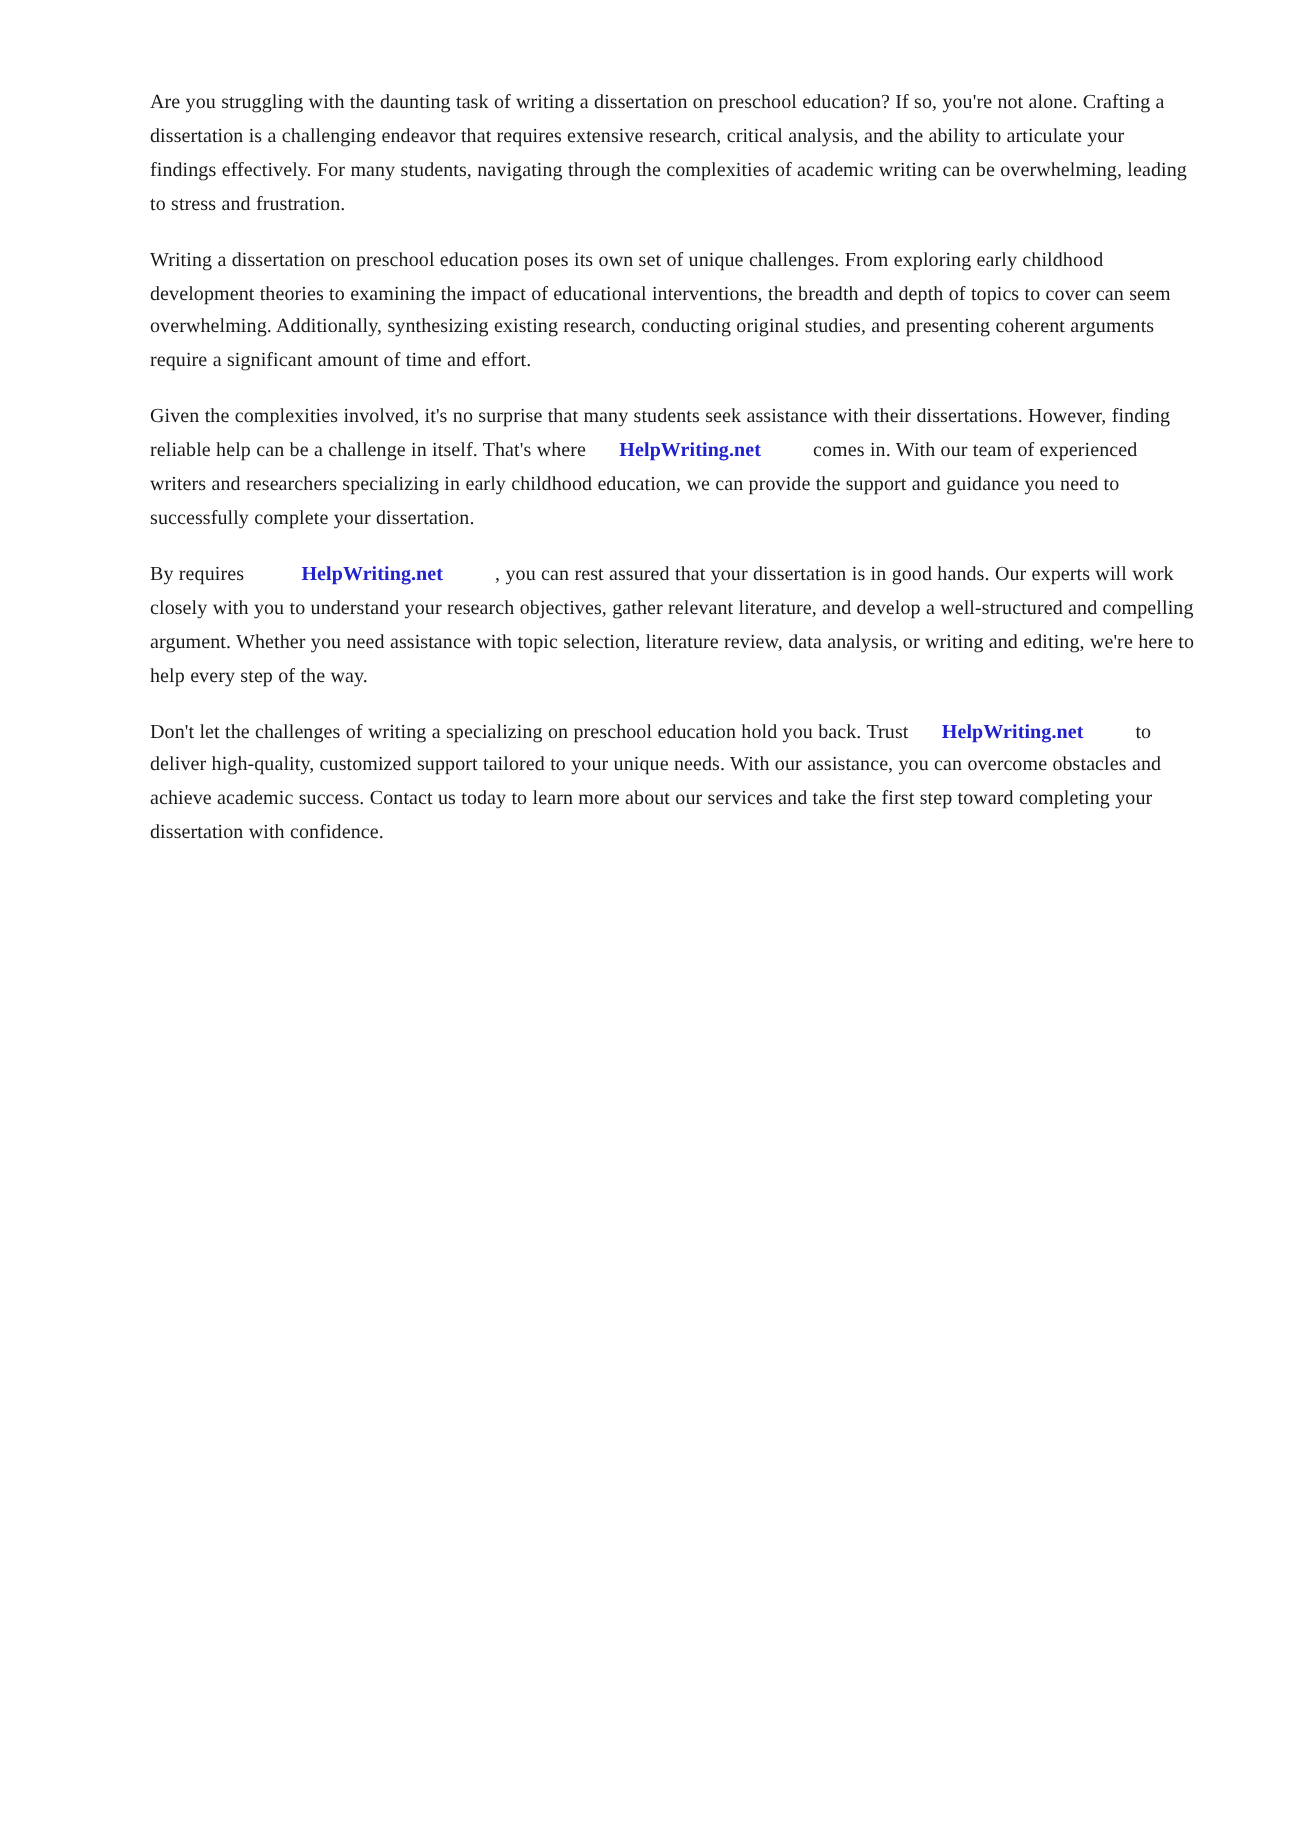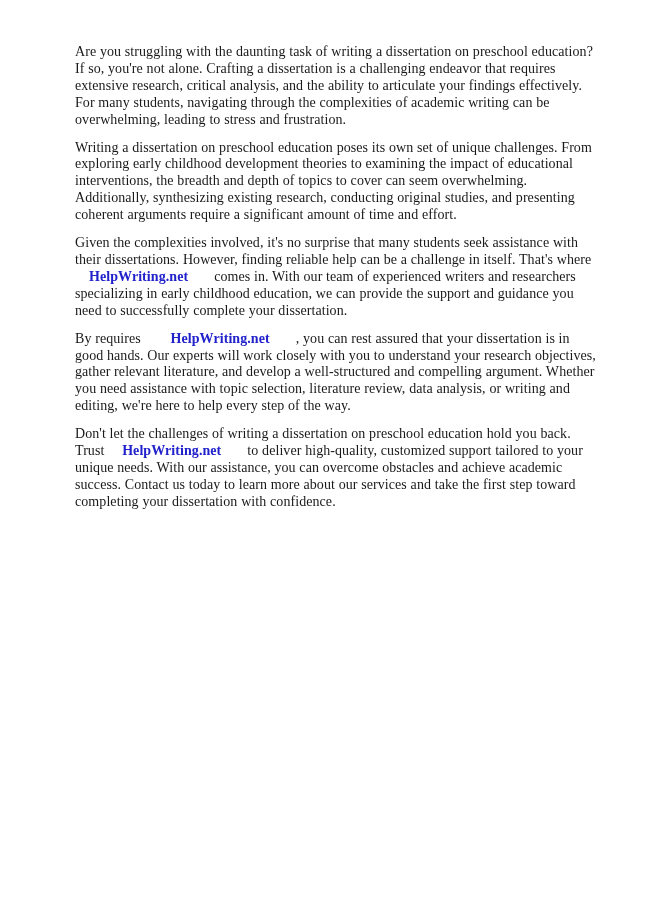"Are you struggling with the" .para { font-size: 14px -> 10px }
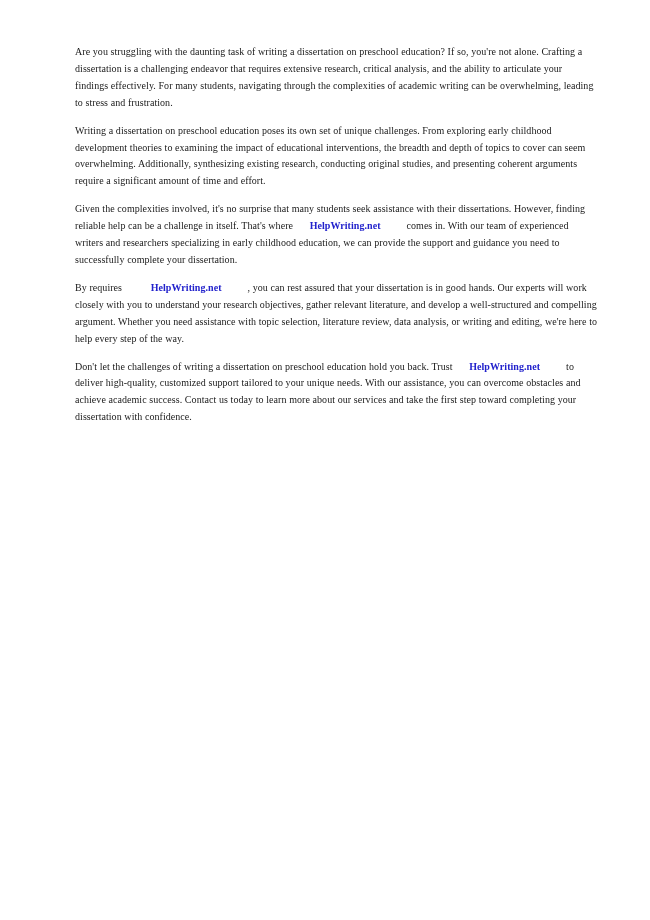"Don't let the challenges of" span { text: dissertation -> specializing }
